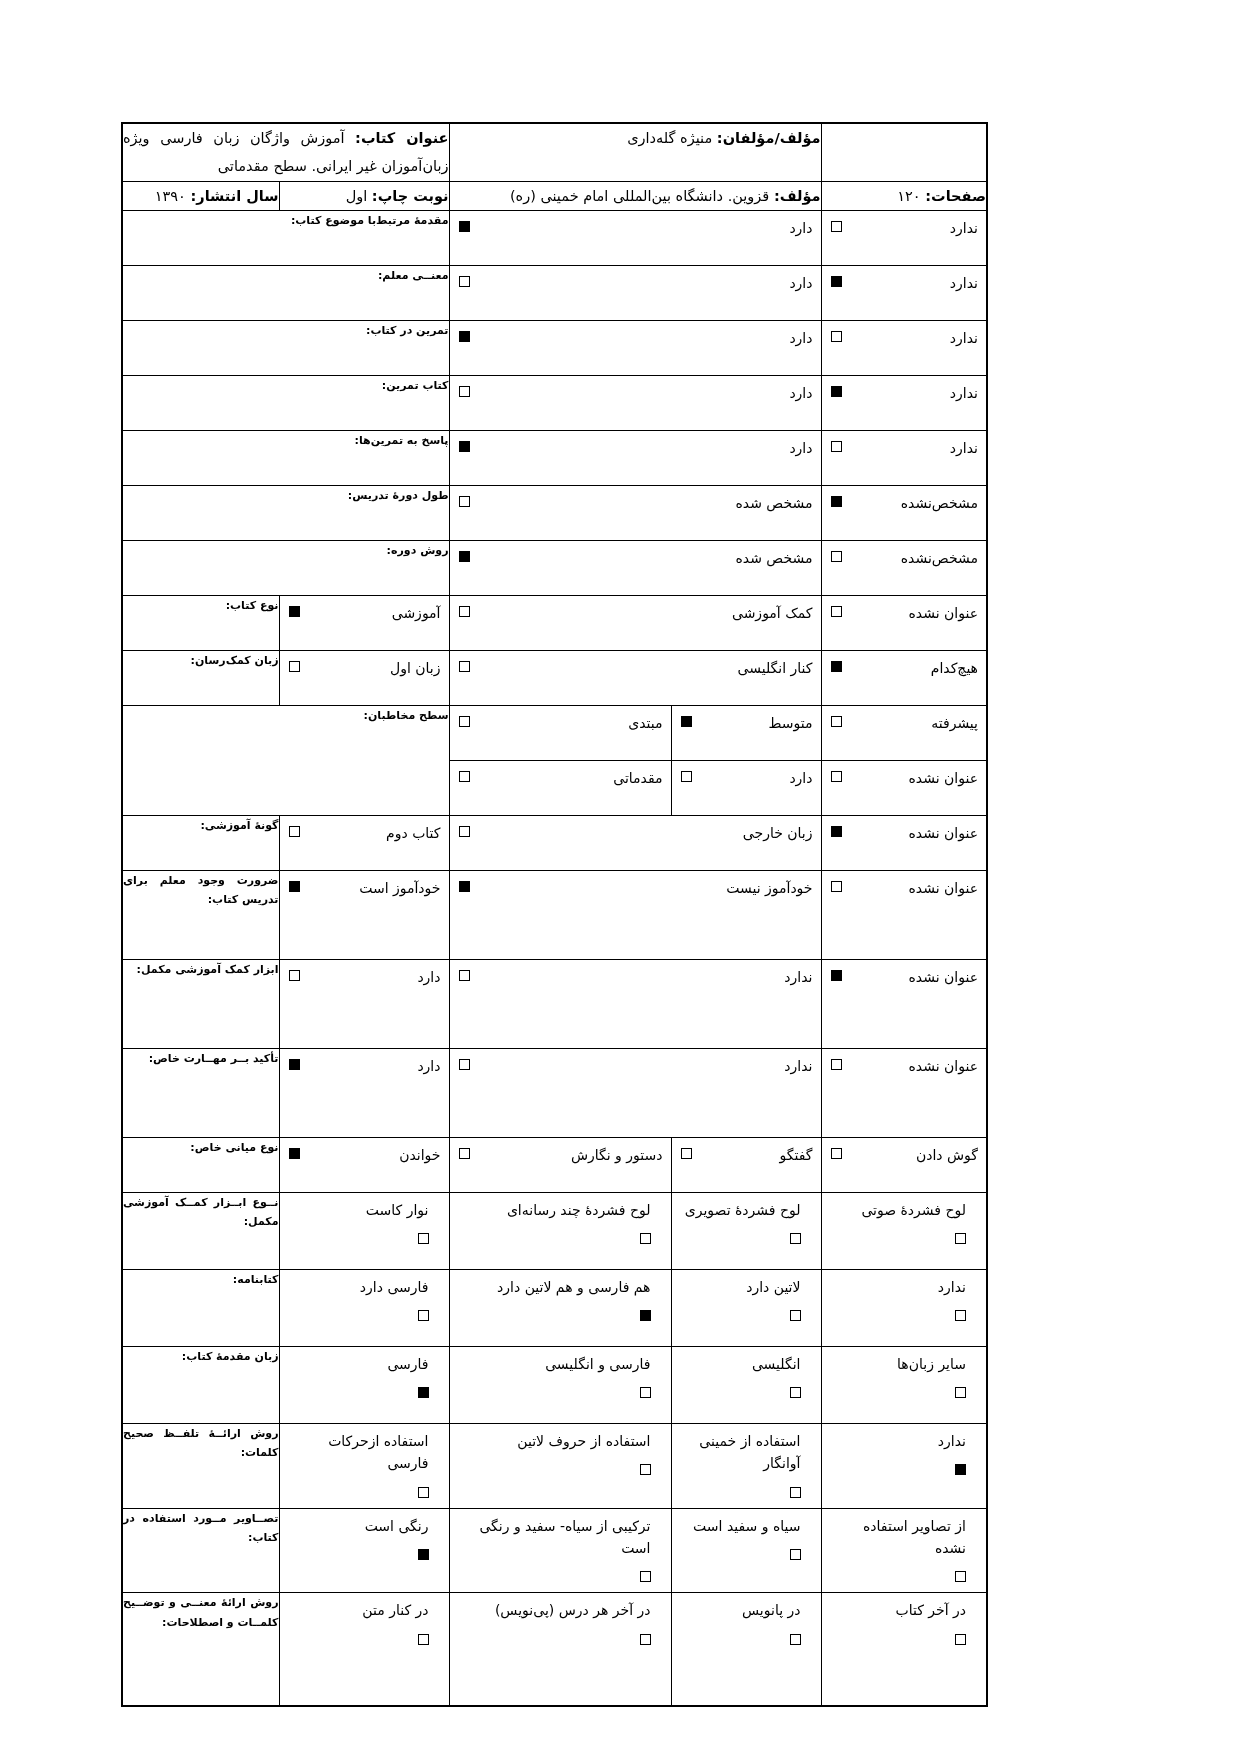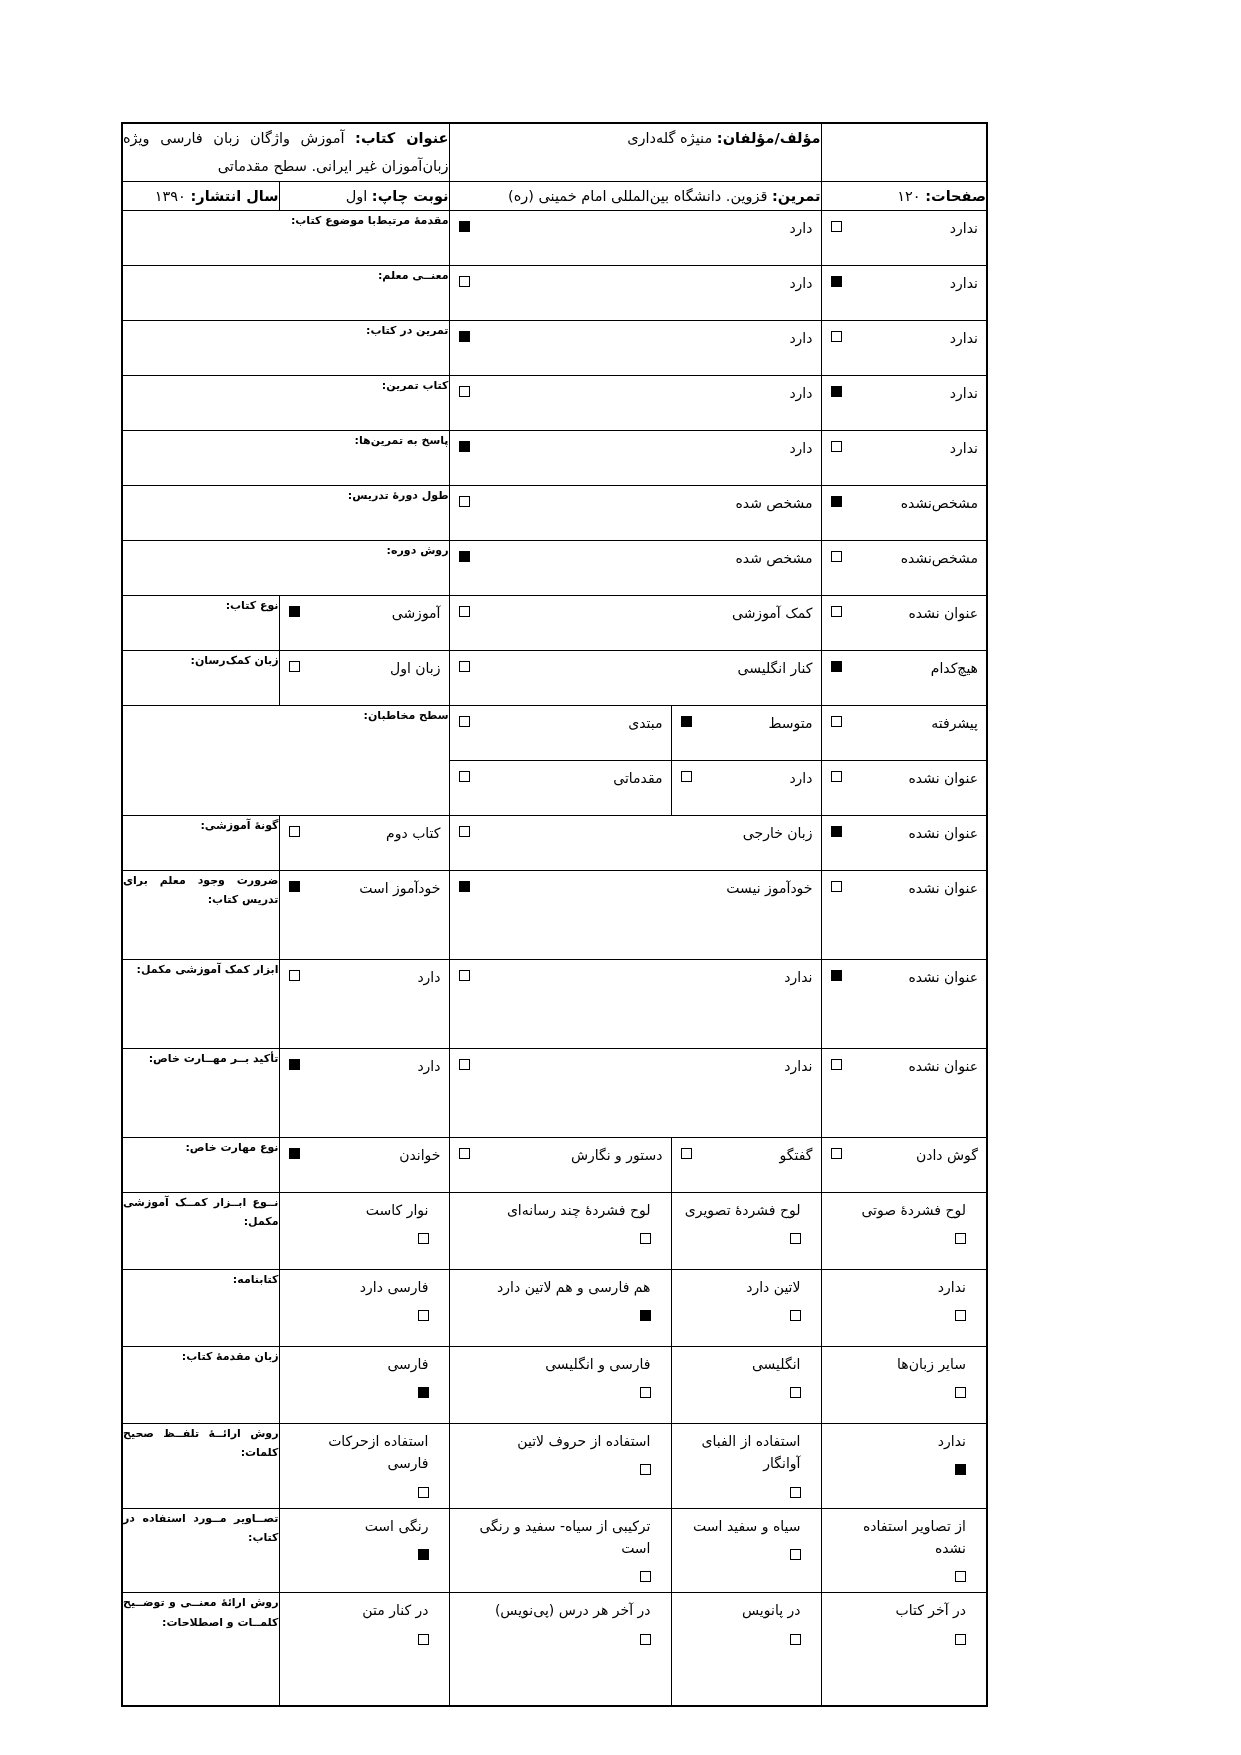"تمرین:" b { text: تمرین -> مؤلف }
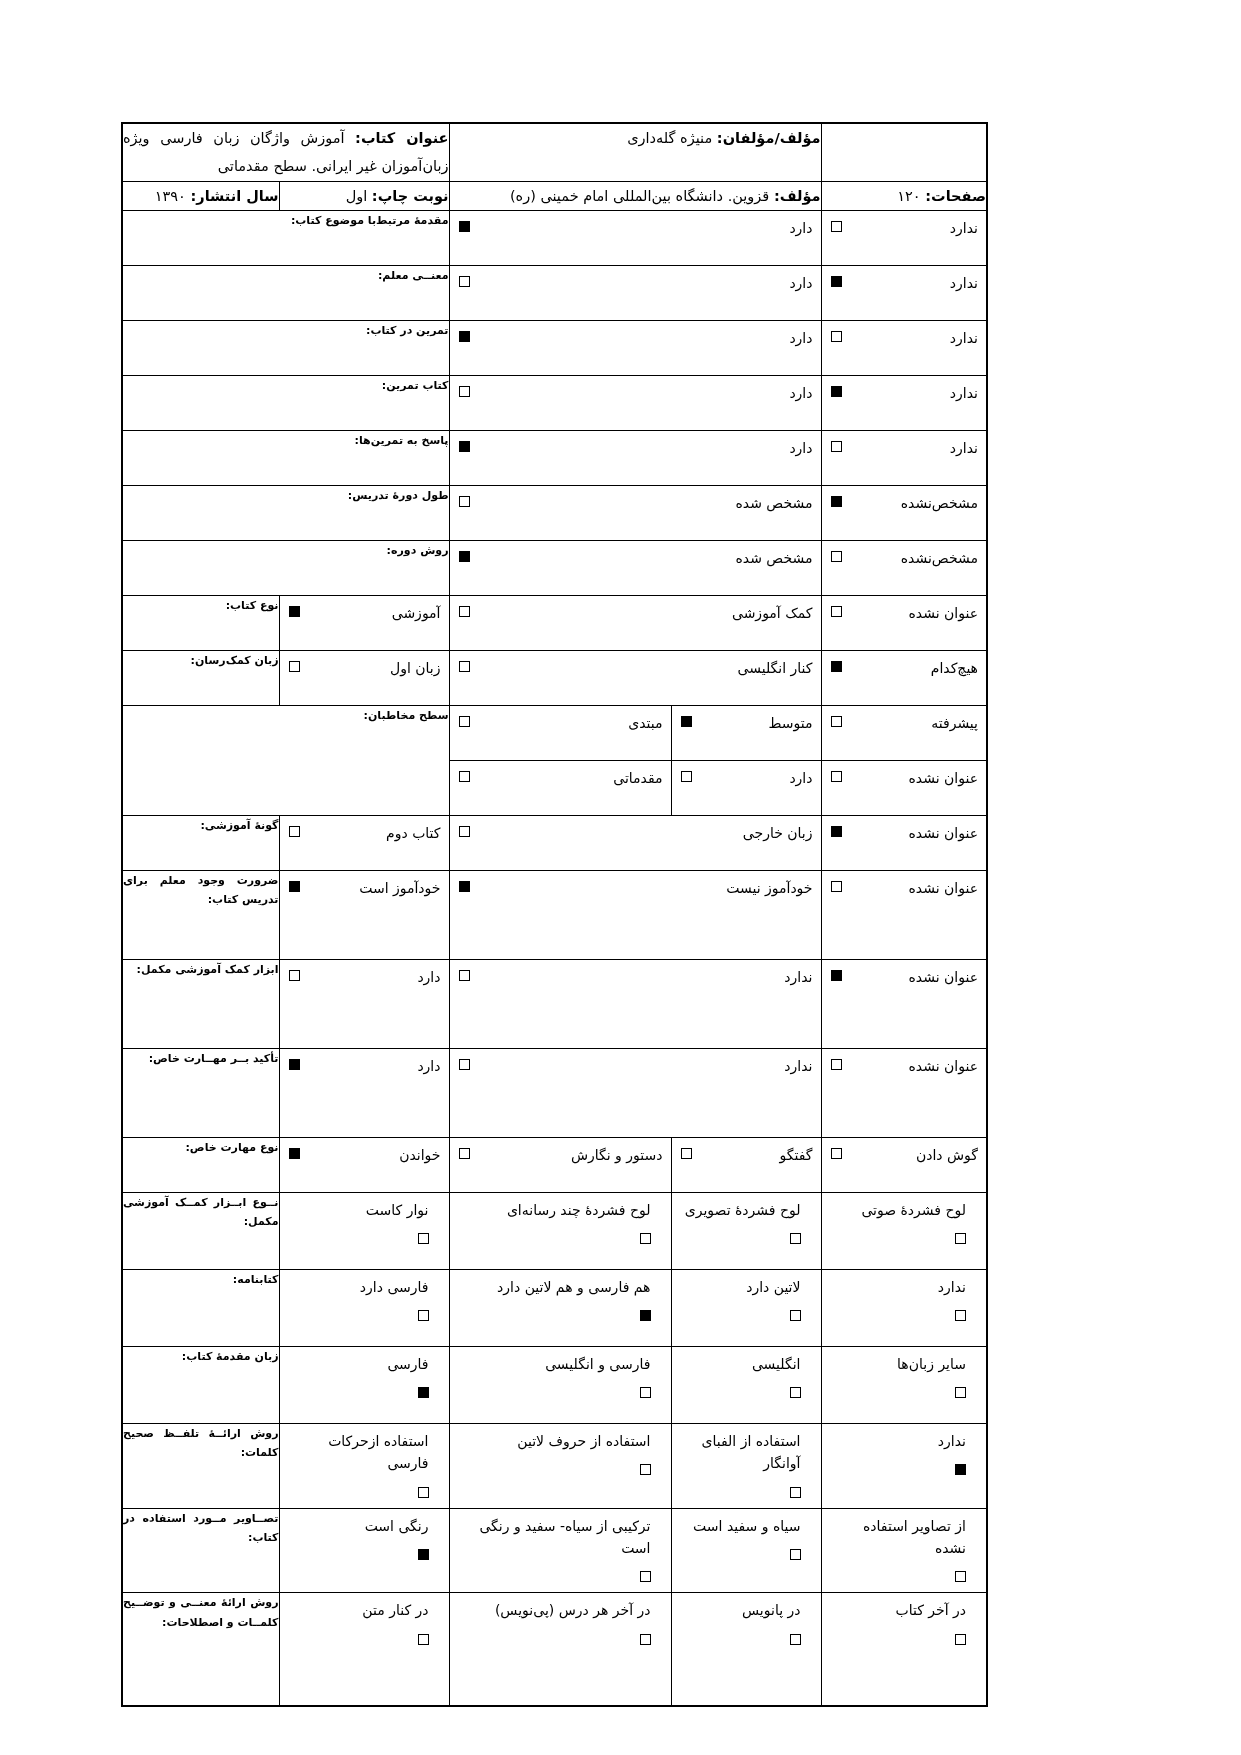"نوع مهارت خاص:" td.cell-label { text: مهارت -> میانی }
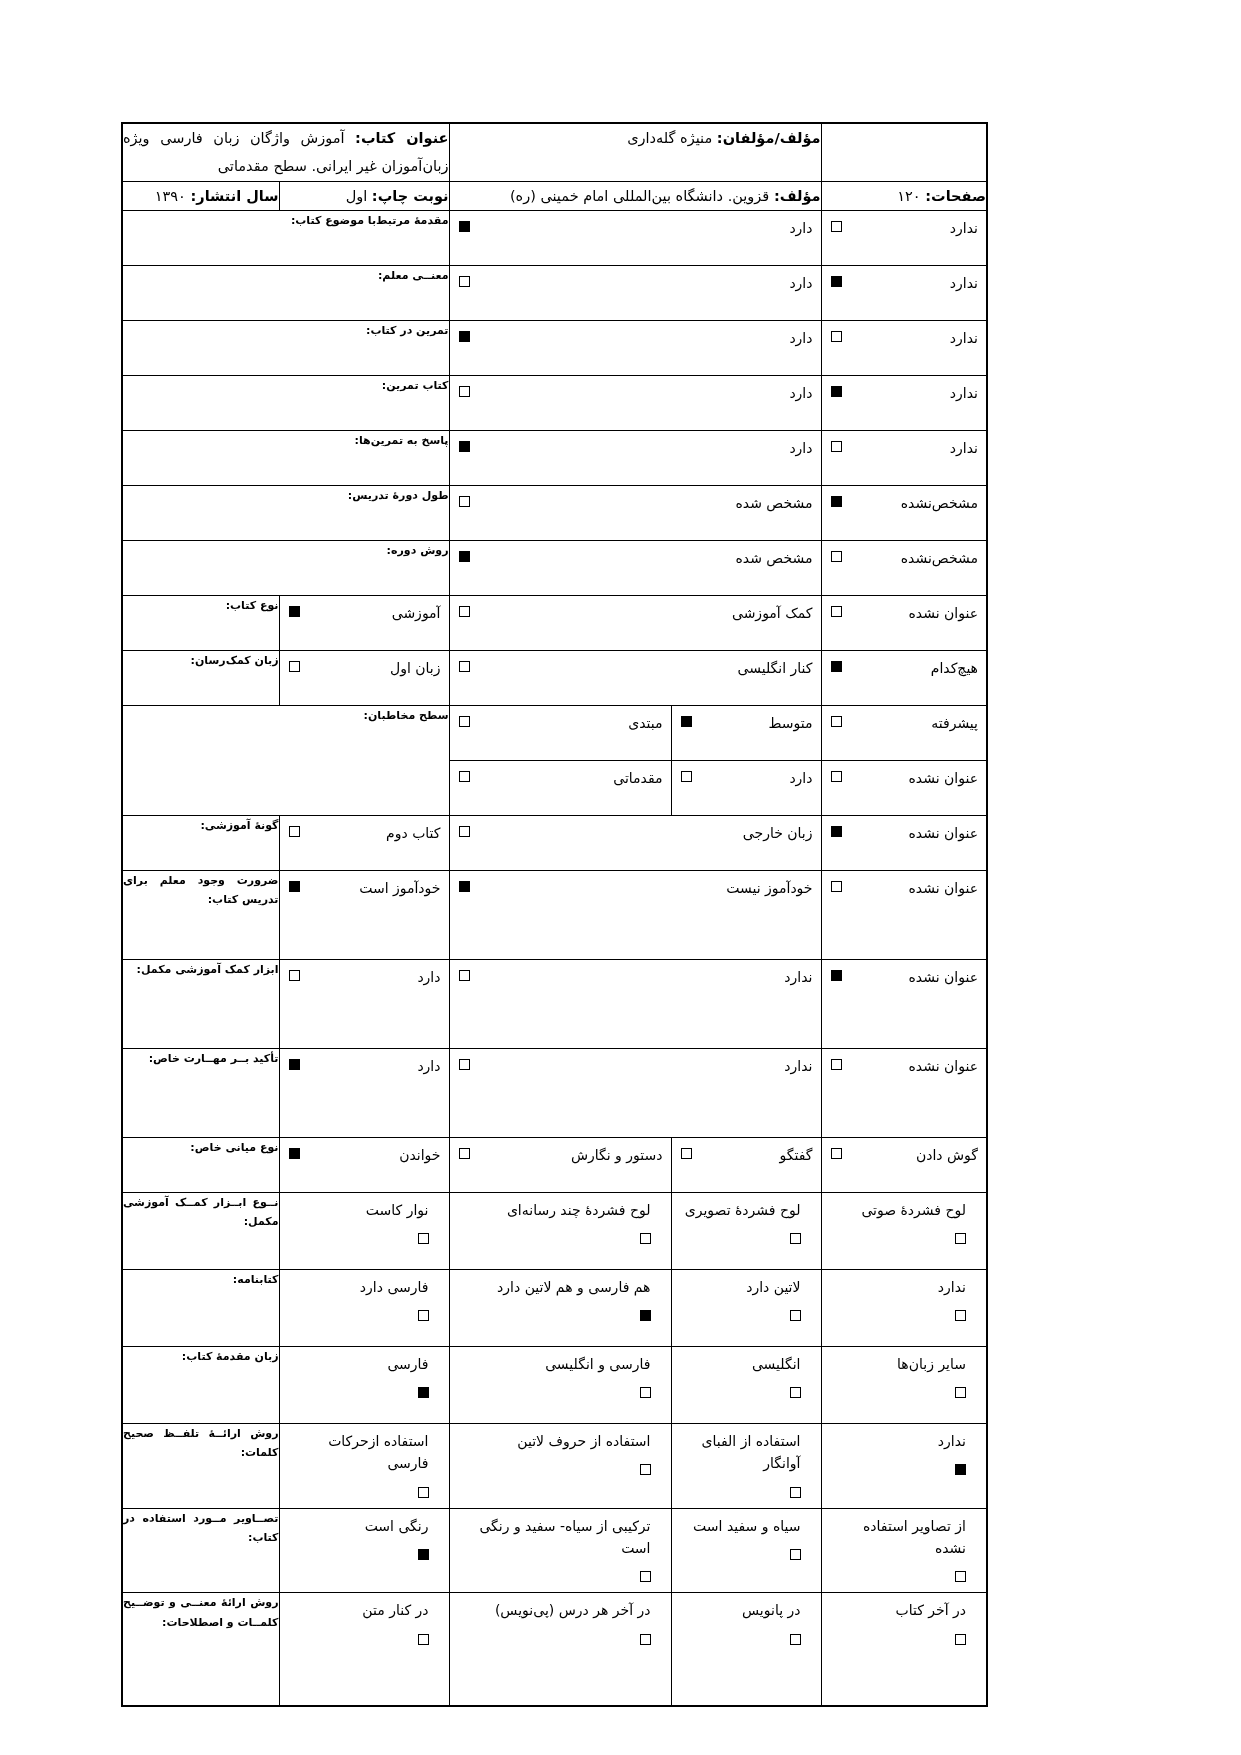"استفاده از الفبای آوانگار" span.txt { text: الفبای -> خمینی }
